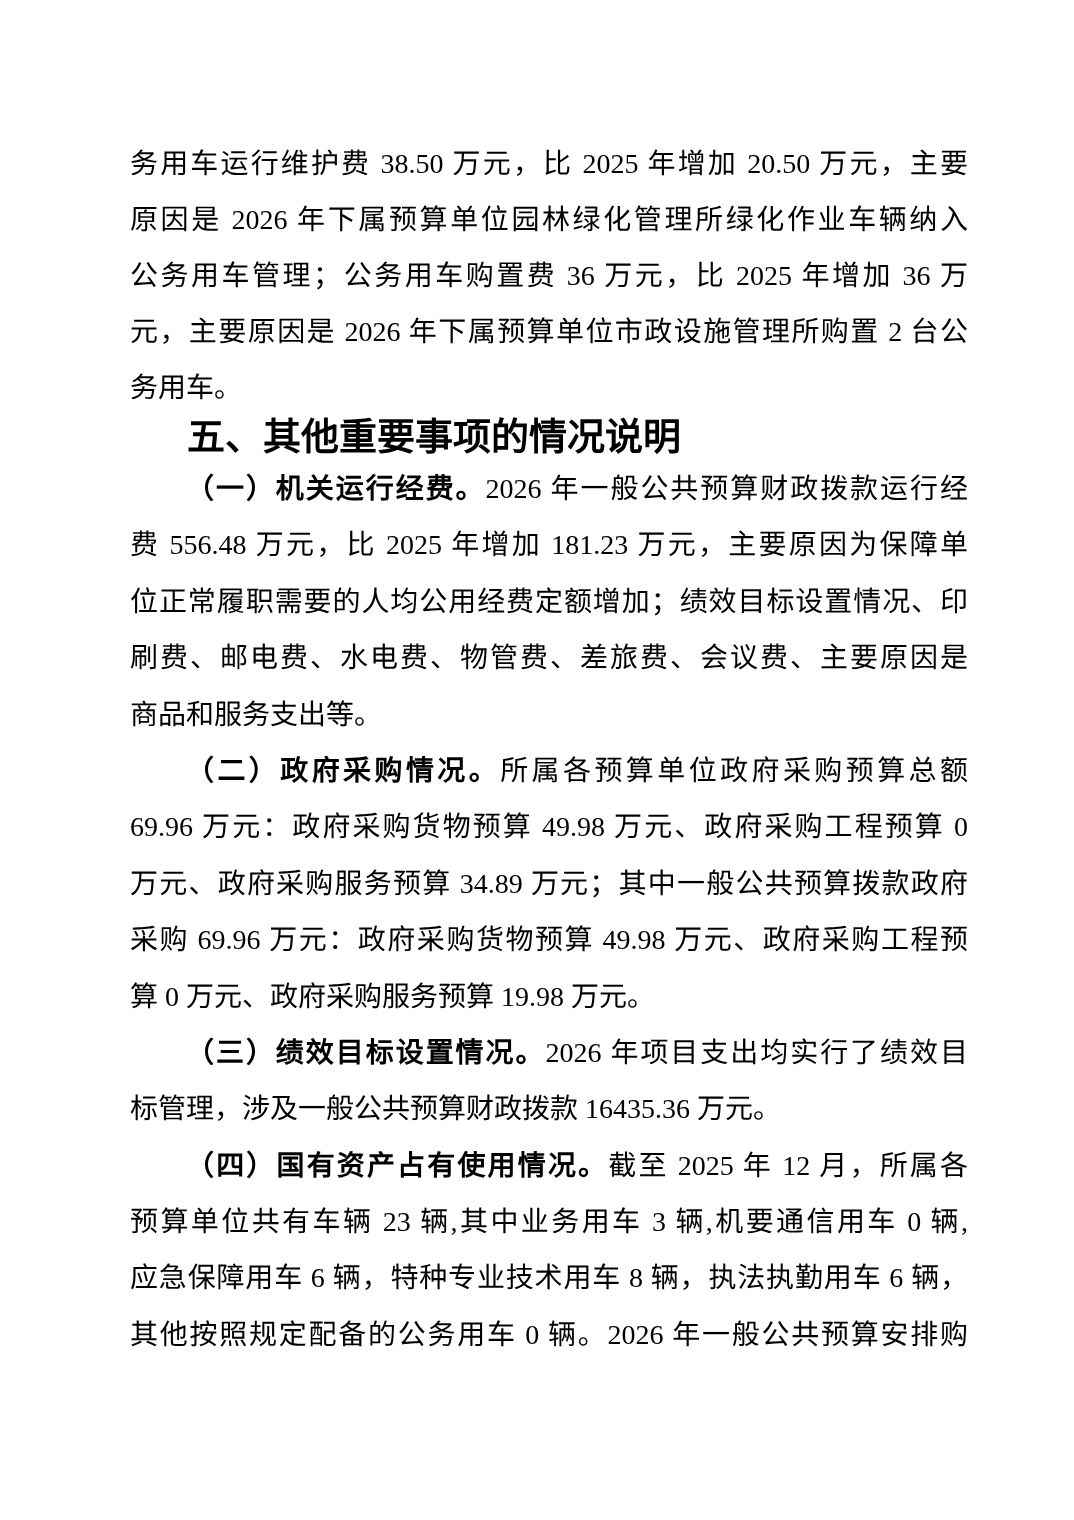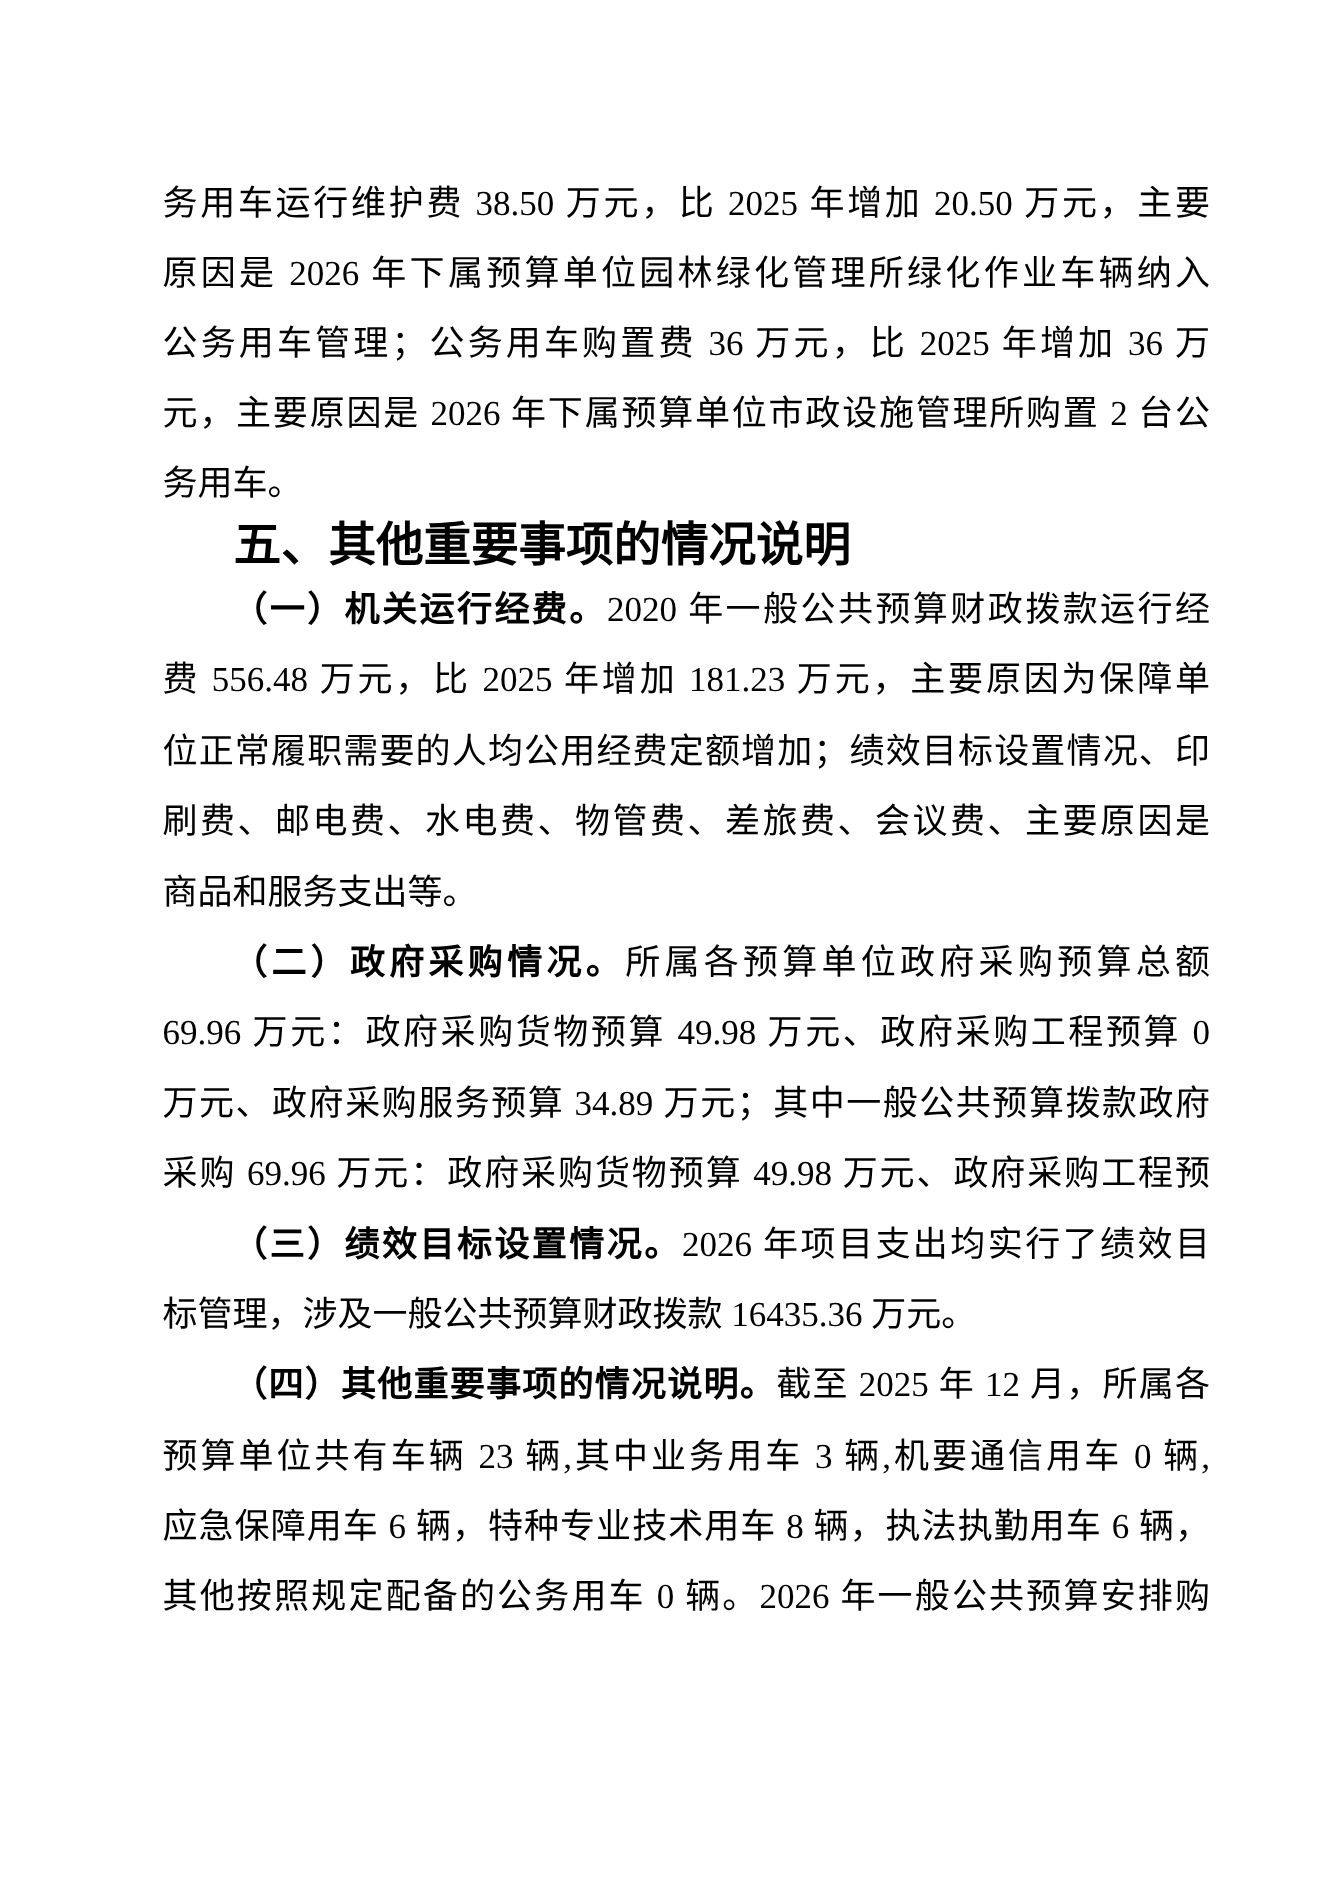"2020 年一般公共预算财政拨款运行经" span { text: 2020 -> 2026 }
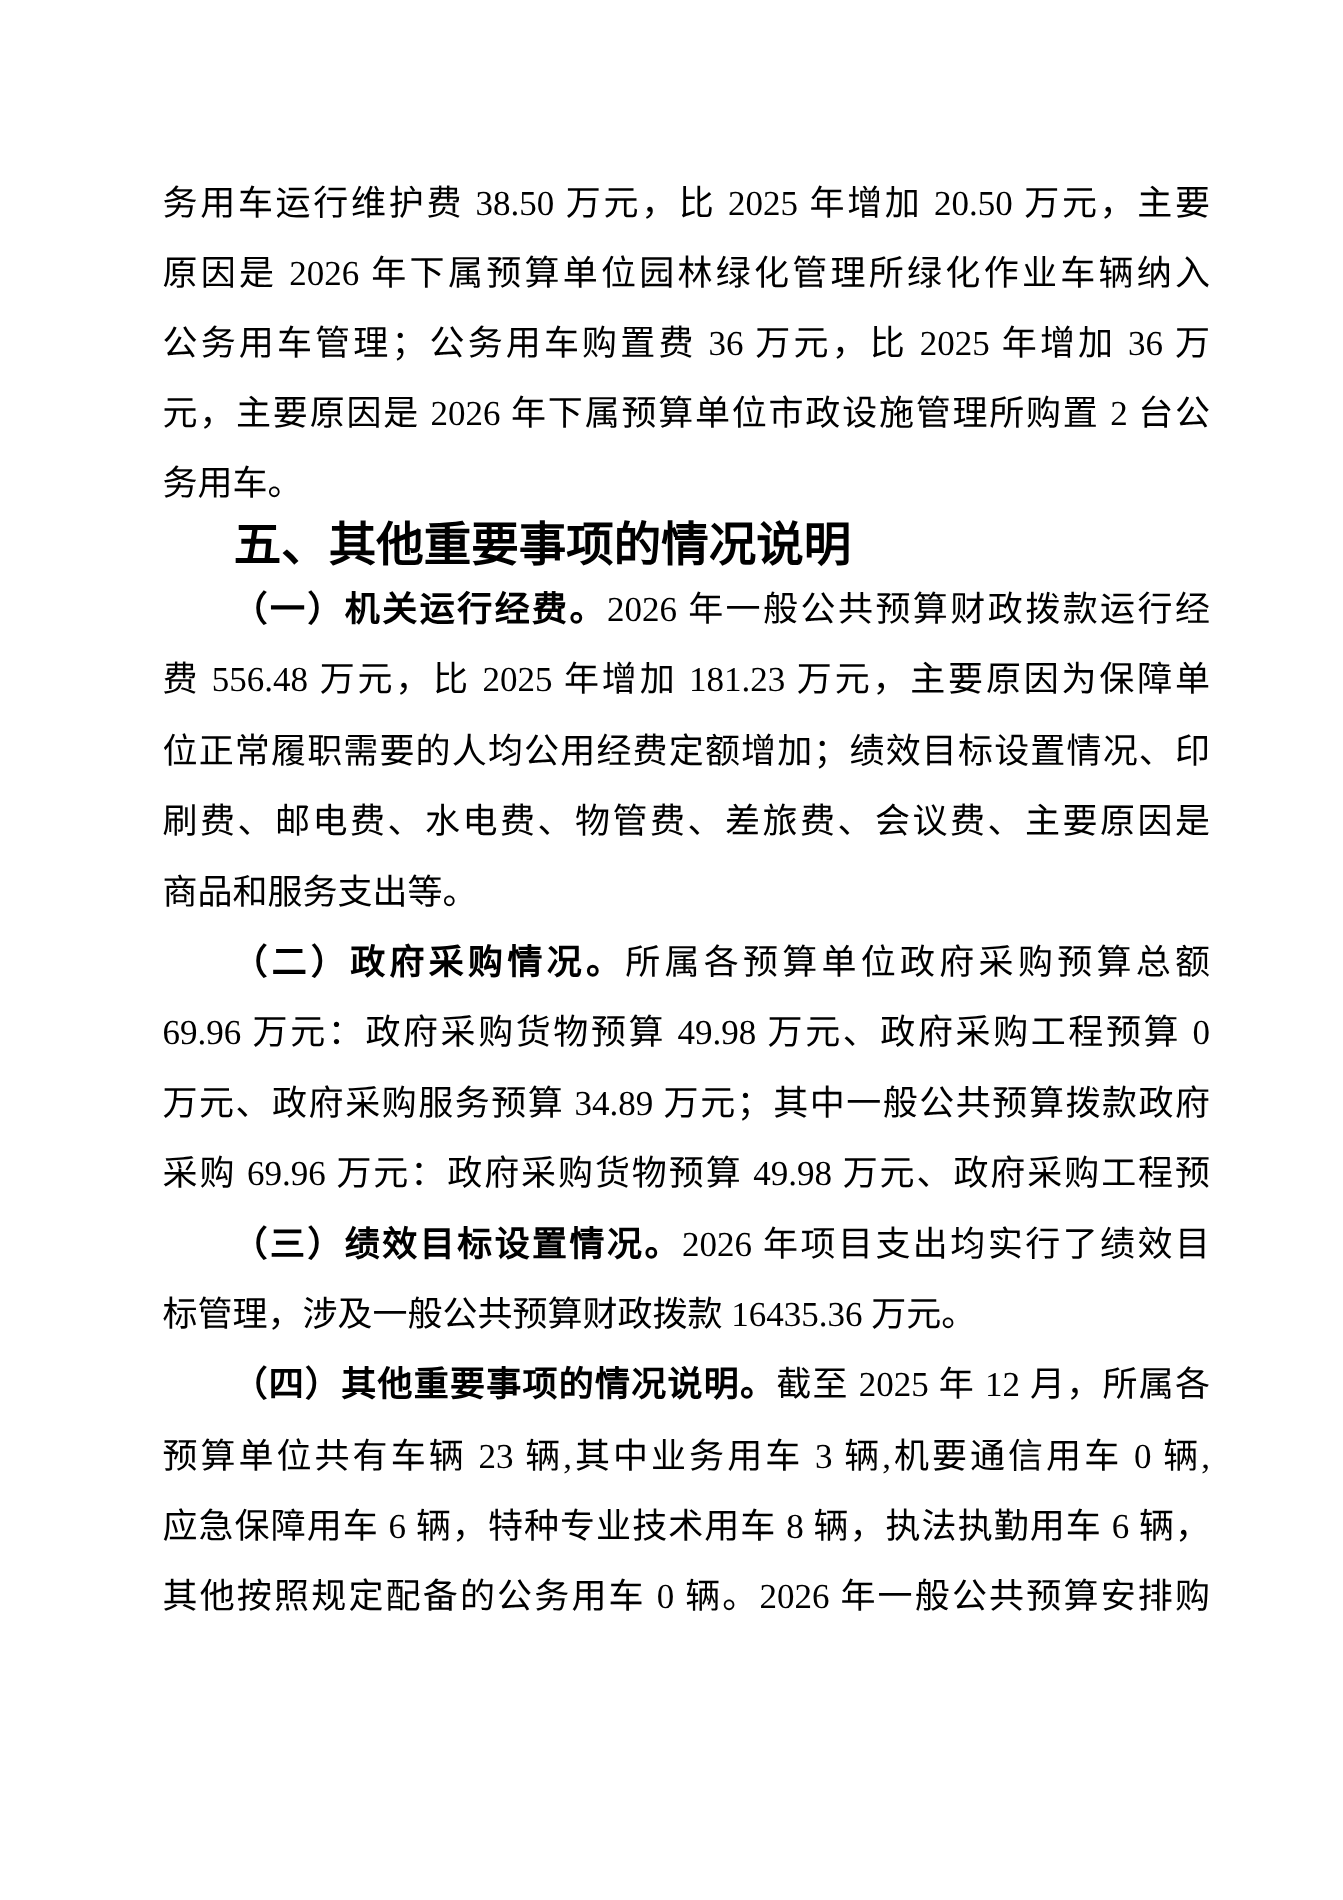"算 0 万元、政府采购服务预算 19.98 万元。" div.line { html: none -> <div>算 0 万元、政府采购服务预算 19.98 万元。</div> }
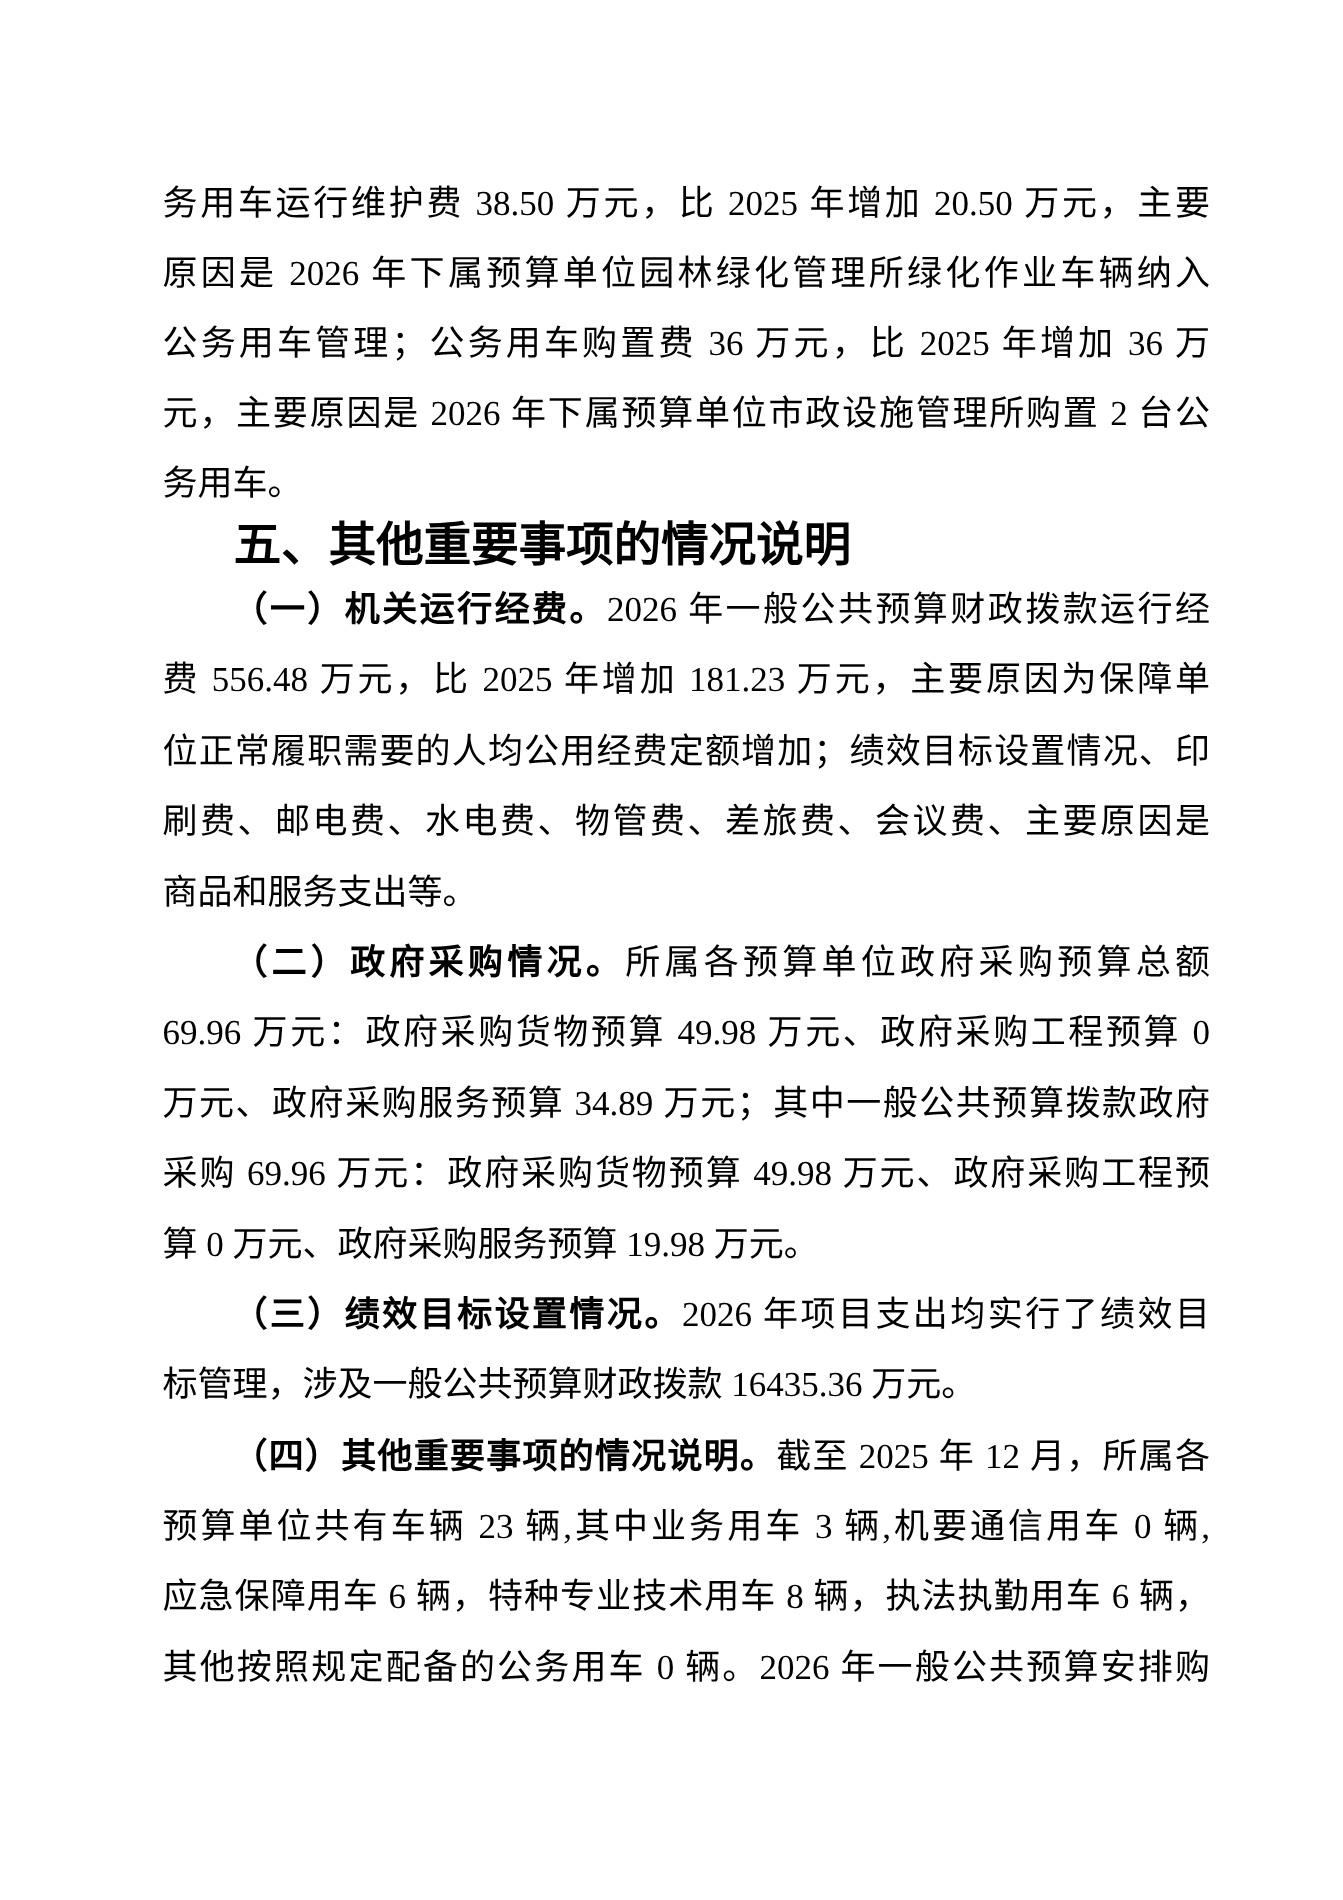"（四）其他重要事项的情况说明。" span.lead { text: 其他重要事项的情况说明 -> 国有资产占有使用情况 }
